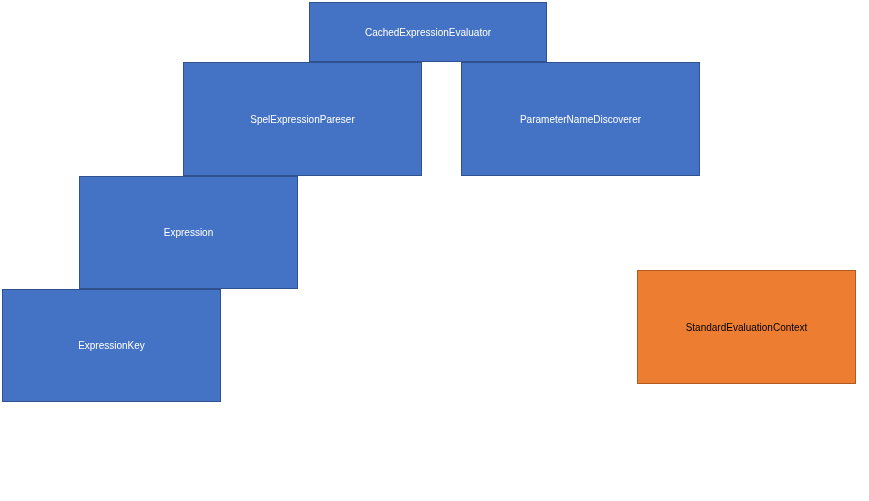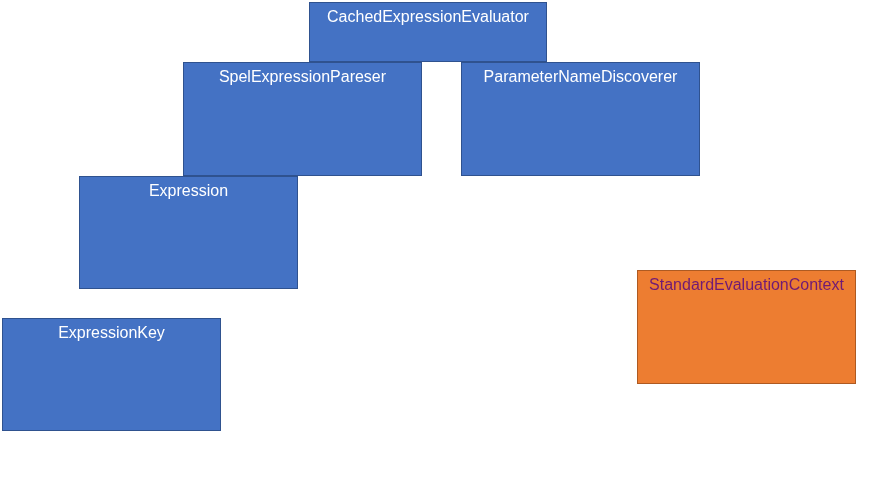"CachedExpressionEvaluator" .box { align-items: none -> center; font-size: 16px -> 10px }
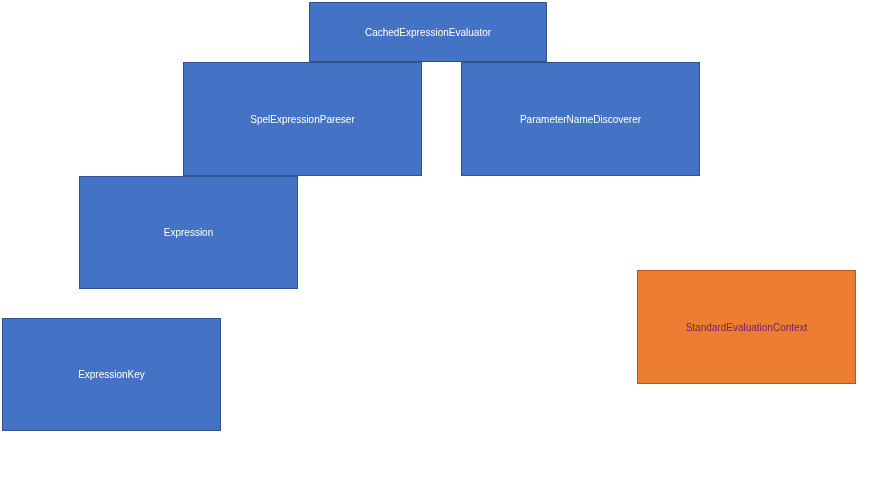"StandardEvaluationContext" .orange { color: #701a75 -> #000000 }
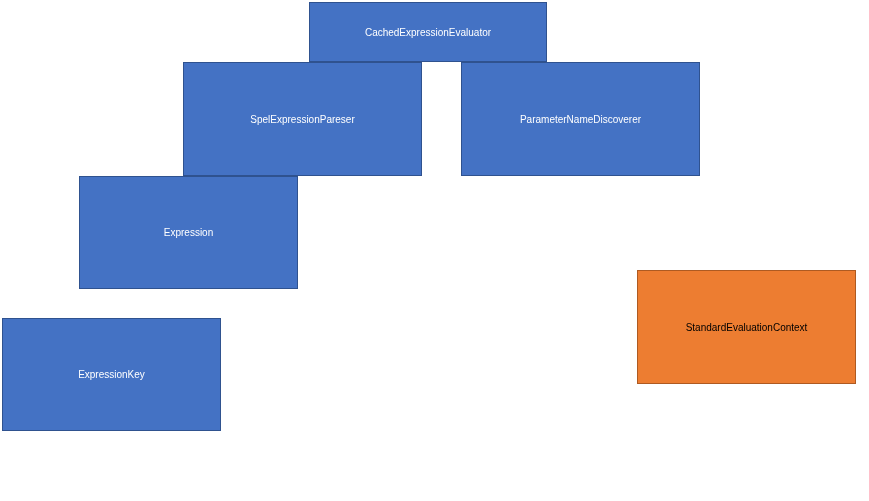"ExpressionKey" div.box { margin-top: 29px -> none }
